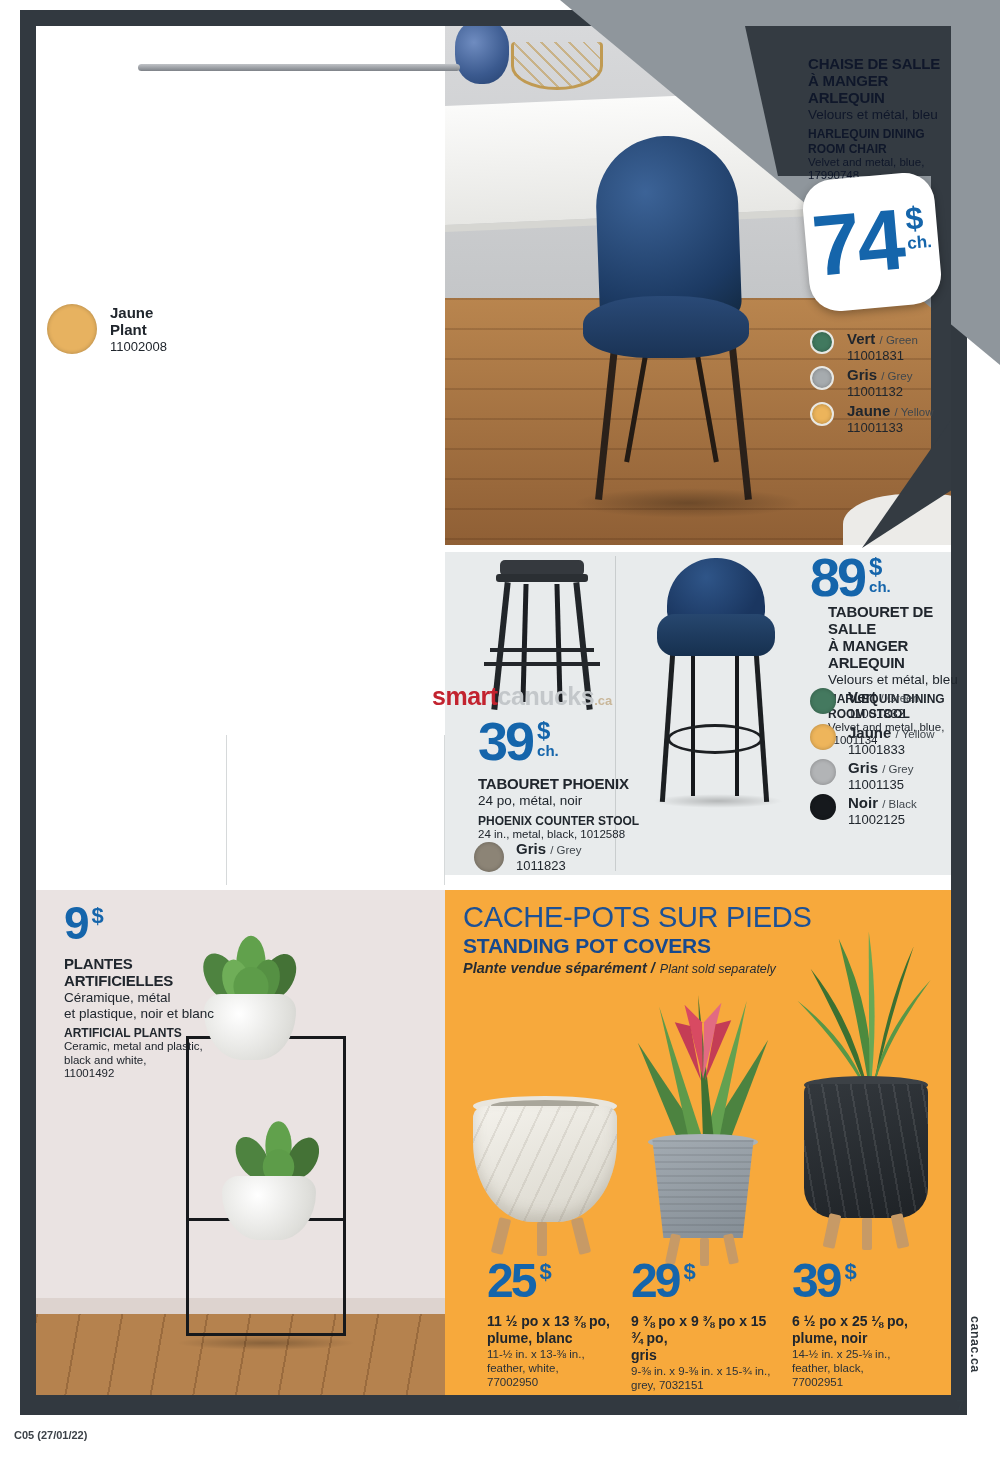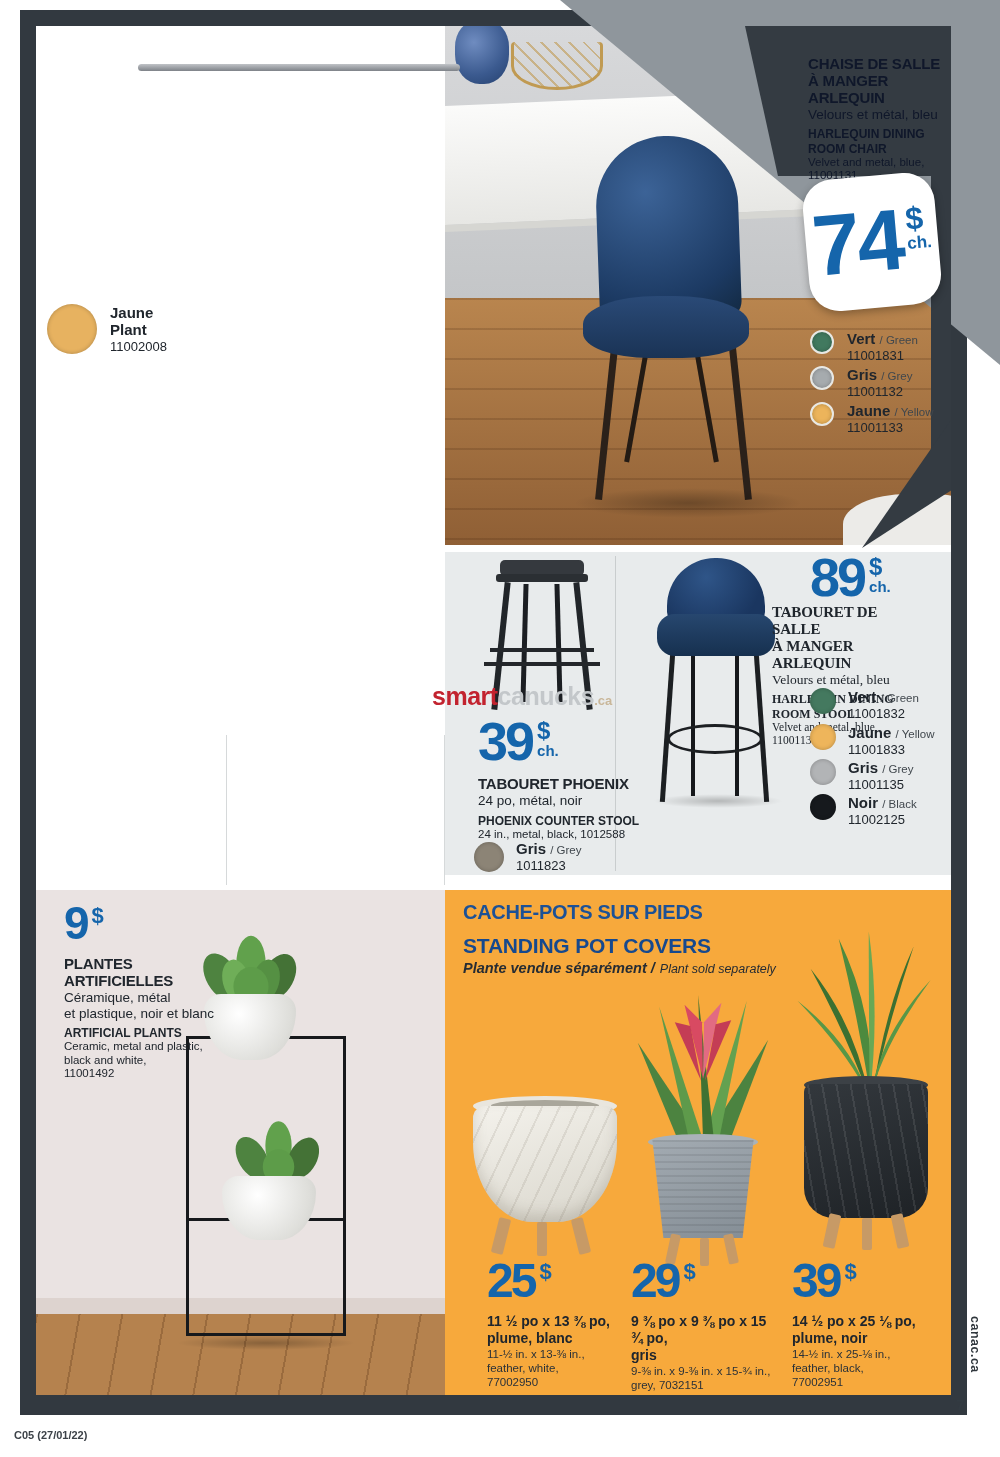"Velvet and metal, blue, 11001131" div.sen { text: 11001131 -> 17990748 }
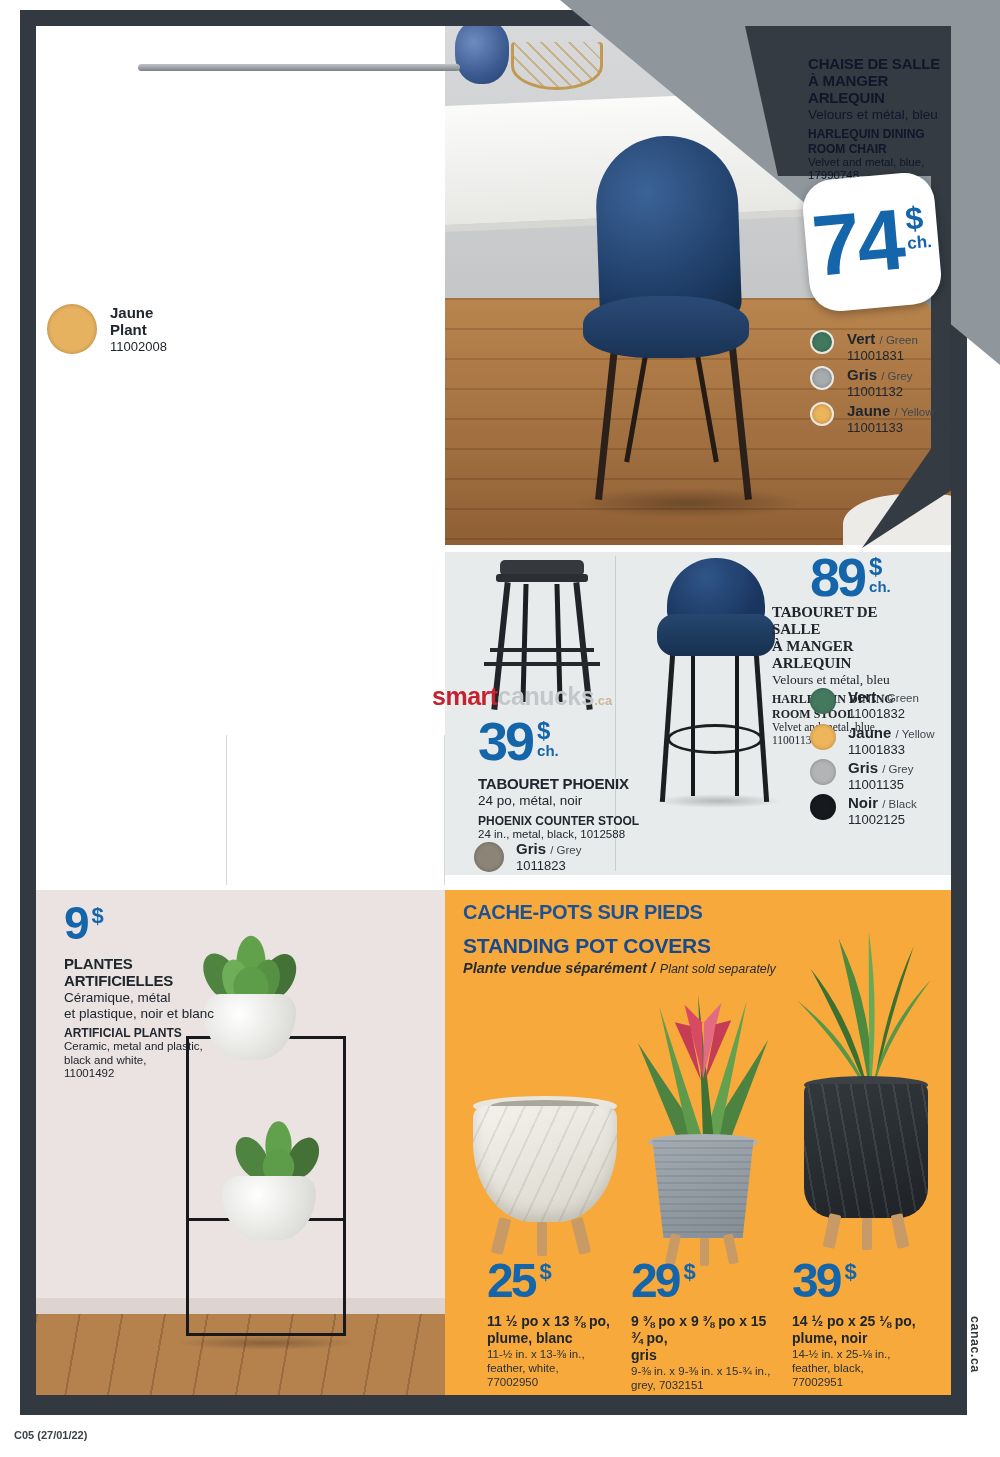"TABOURET DE SALLE" div.abs { font-family: Liberation Serif, serif -> none; left: 772px -> 828px }
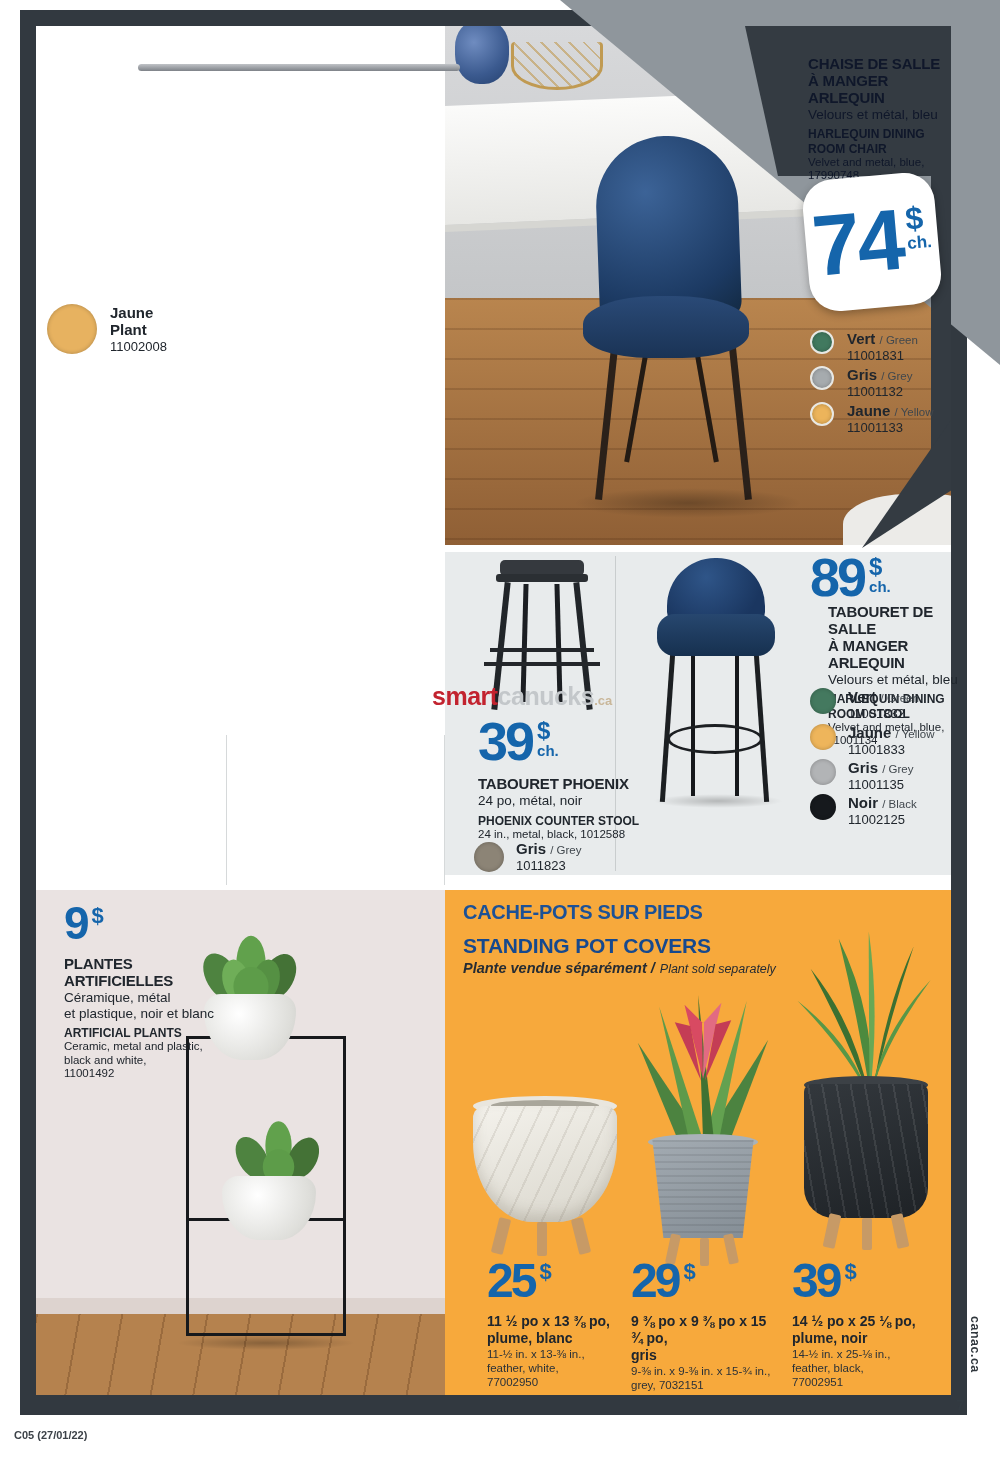"CACHE-POTS SUR PIEDS" .yh-fr { font-size: 20px -> 29px; font-weight: 700 -> 400 }
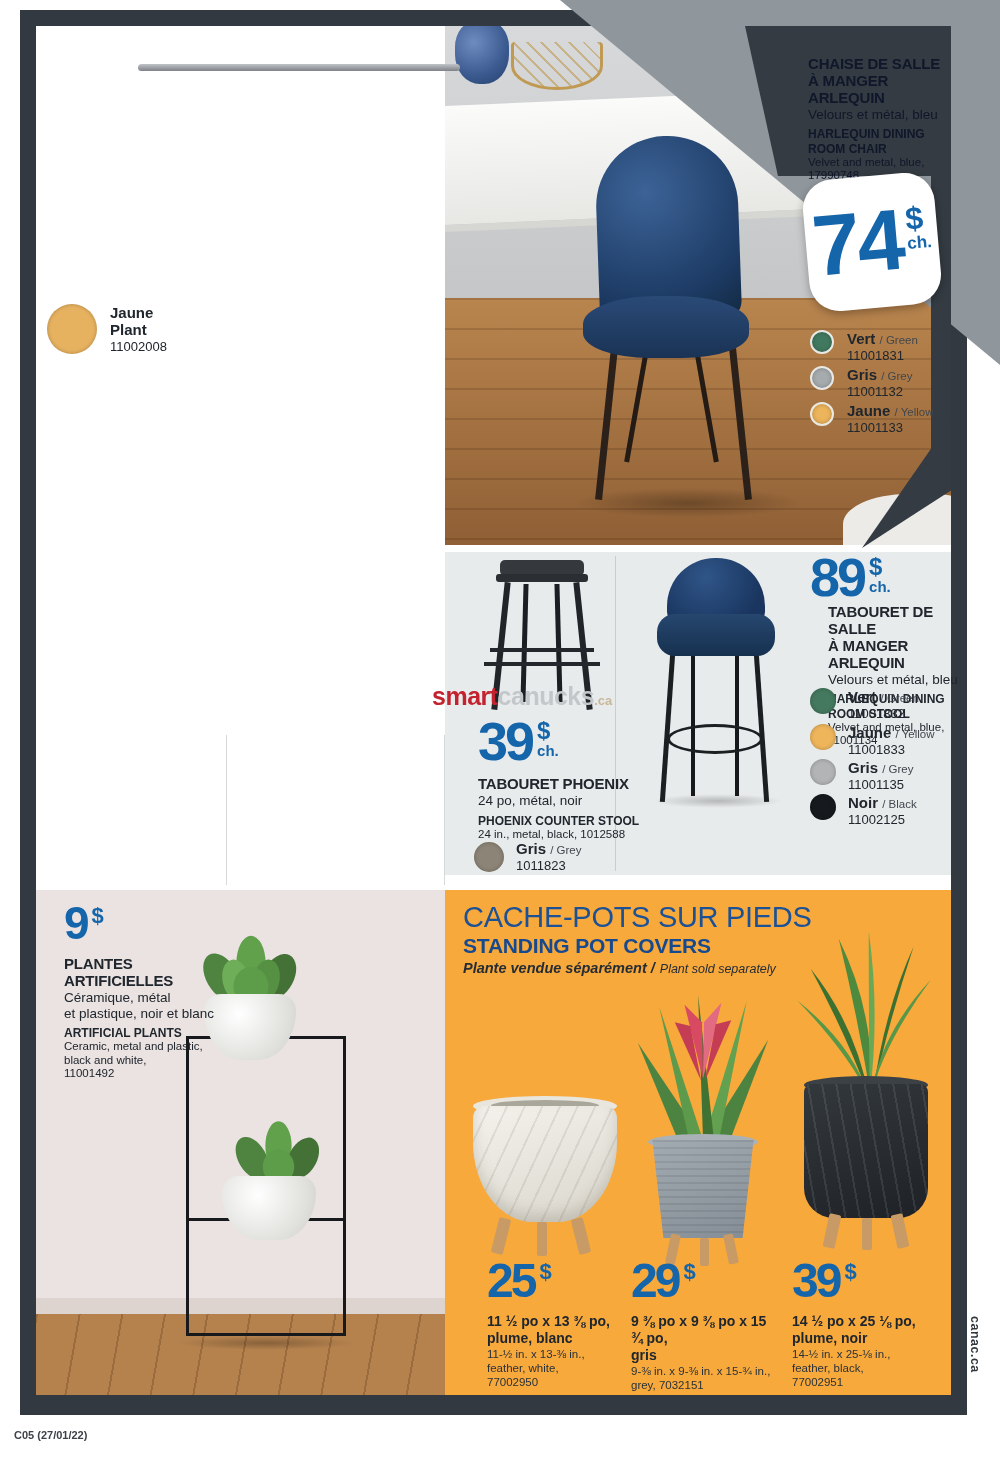"14 ½ po x 25" div.pspec-fr { text: 14 -> 6 }
